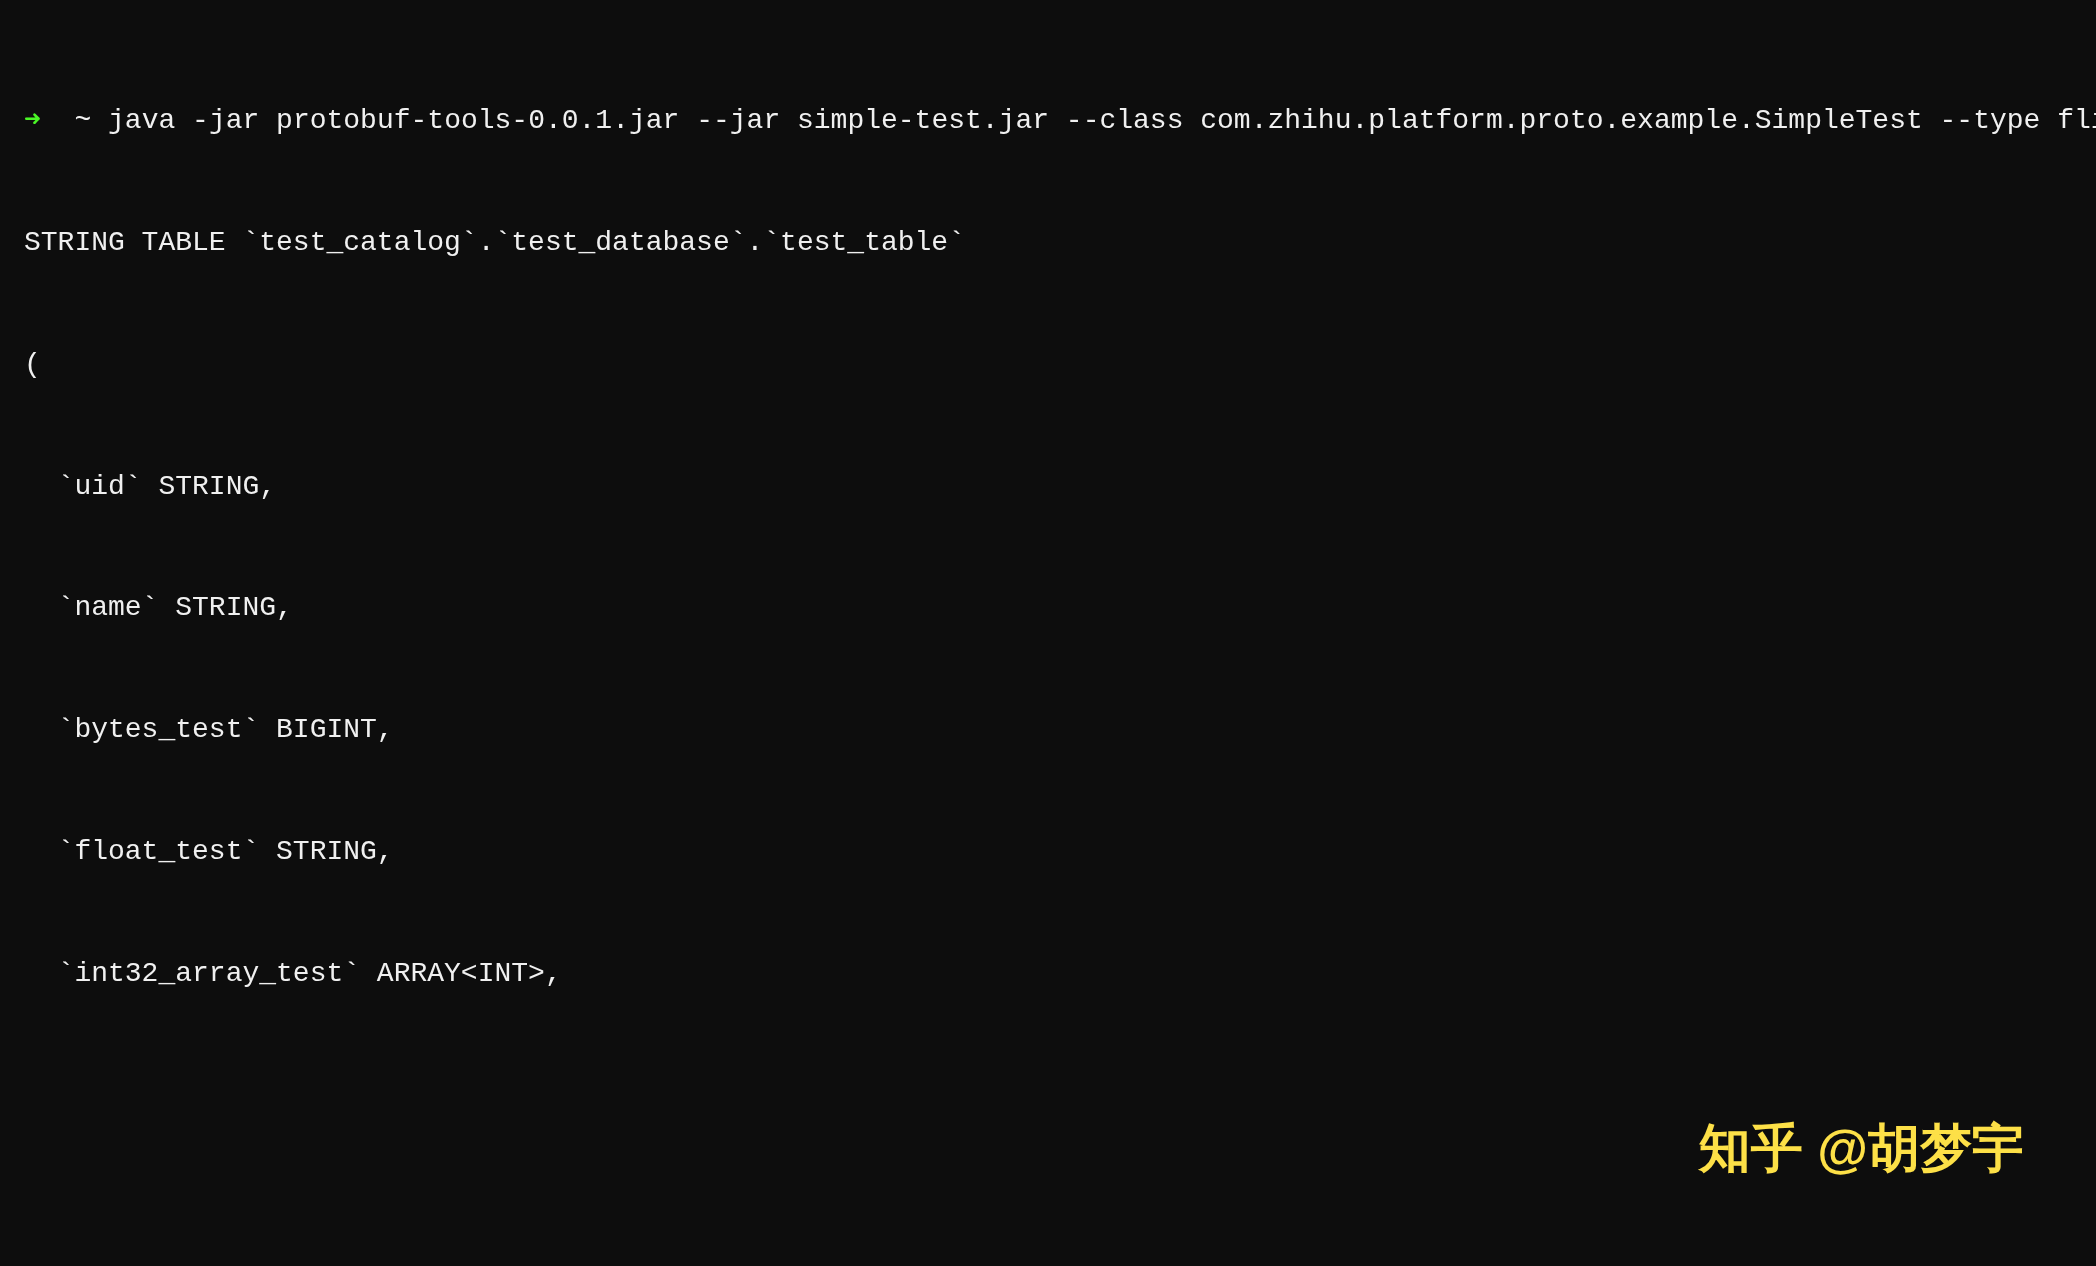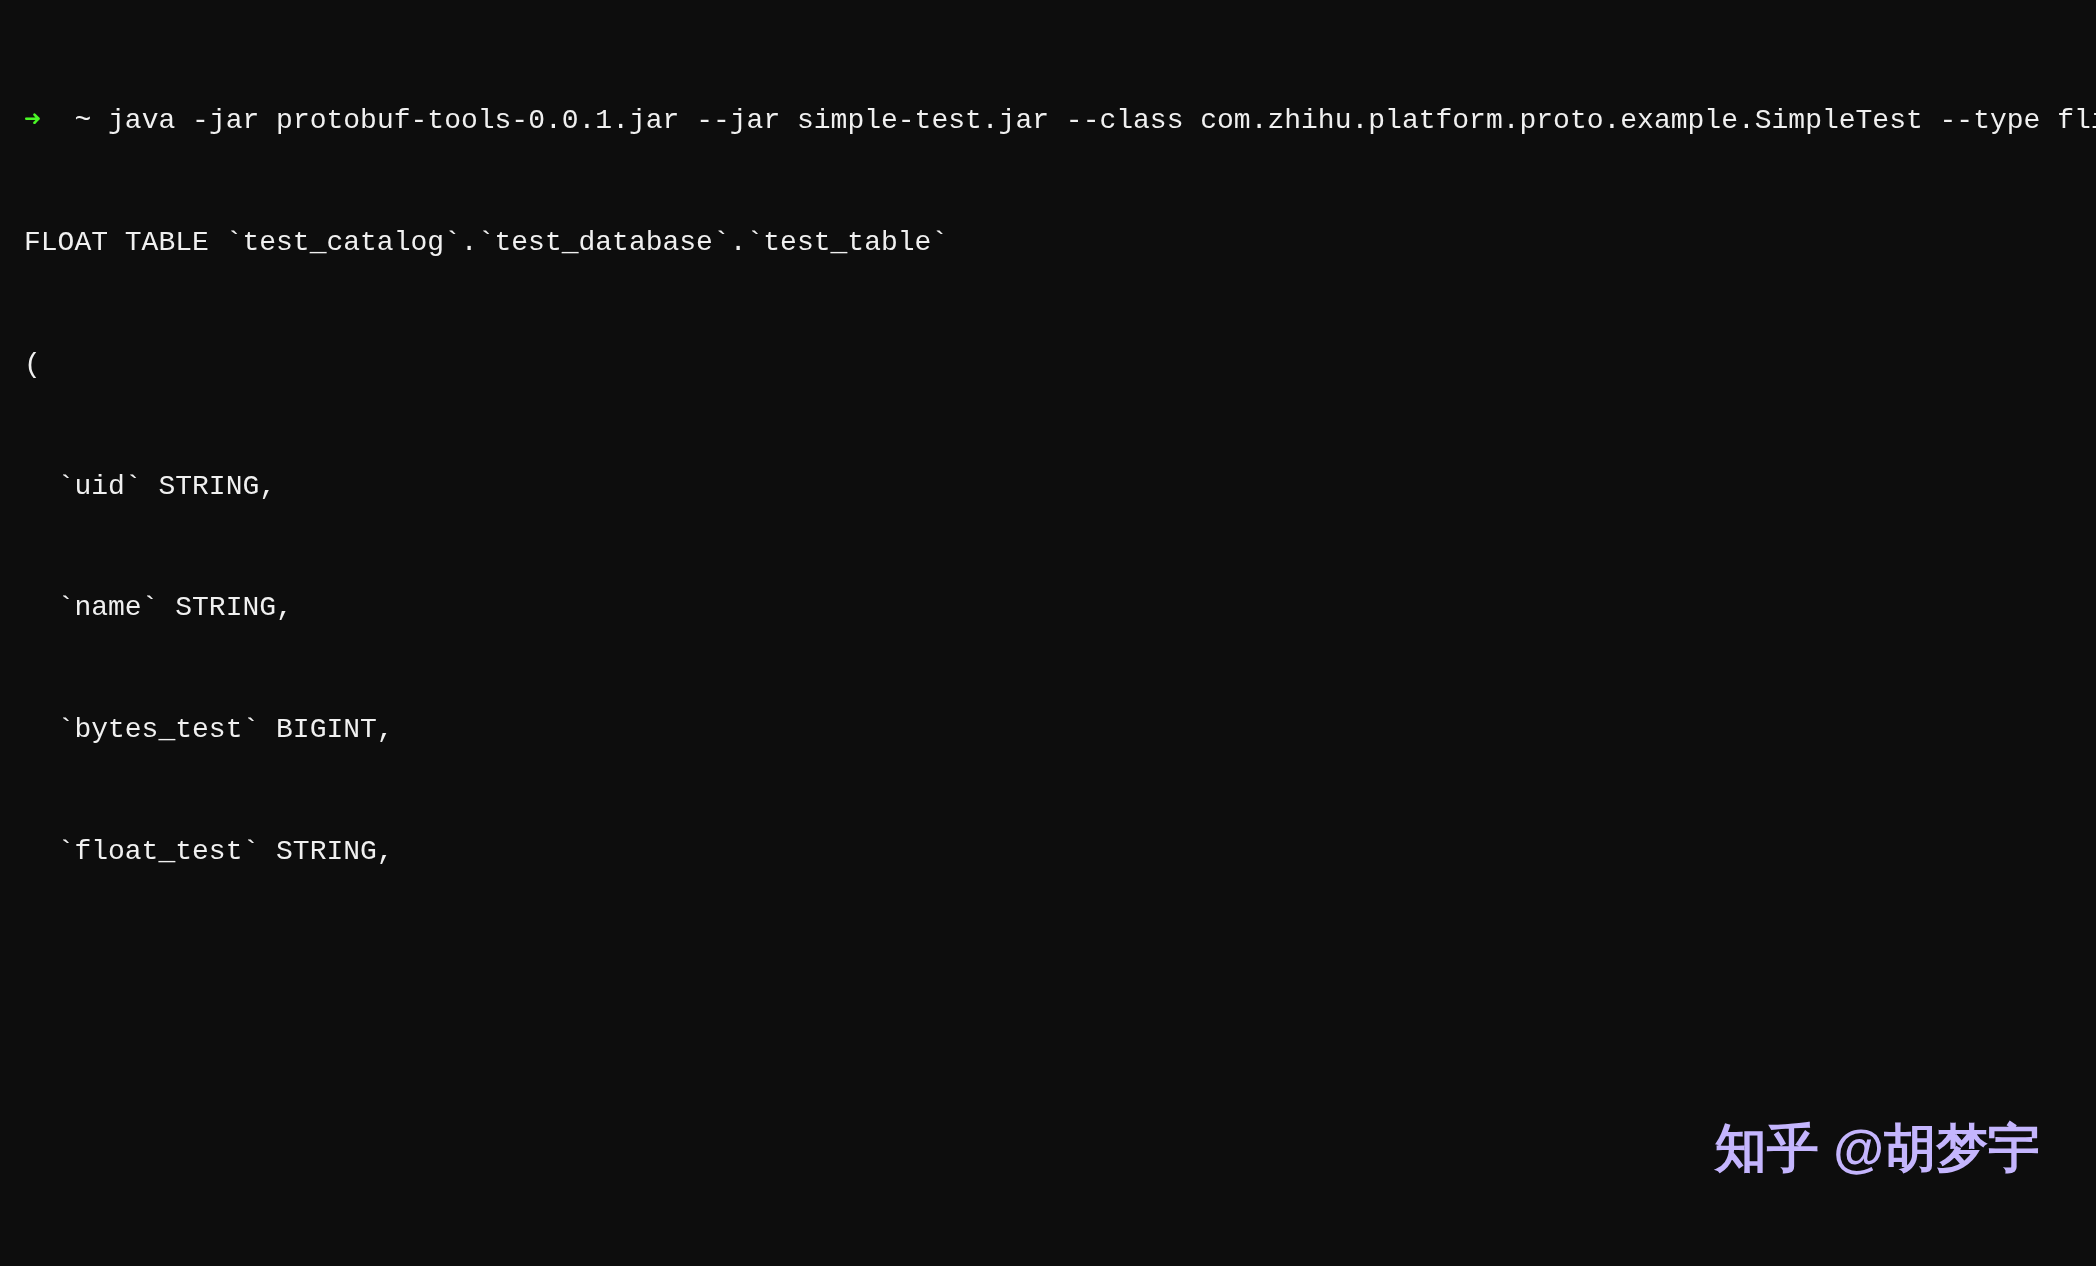"FLOAT TABLE" span.line { text: FLOAT -> STRING }
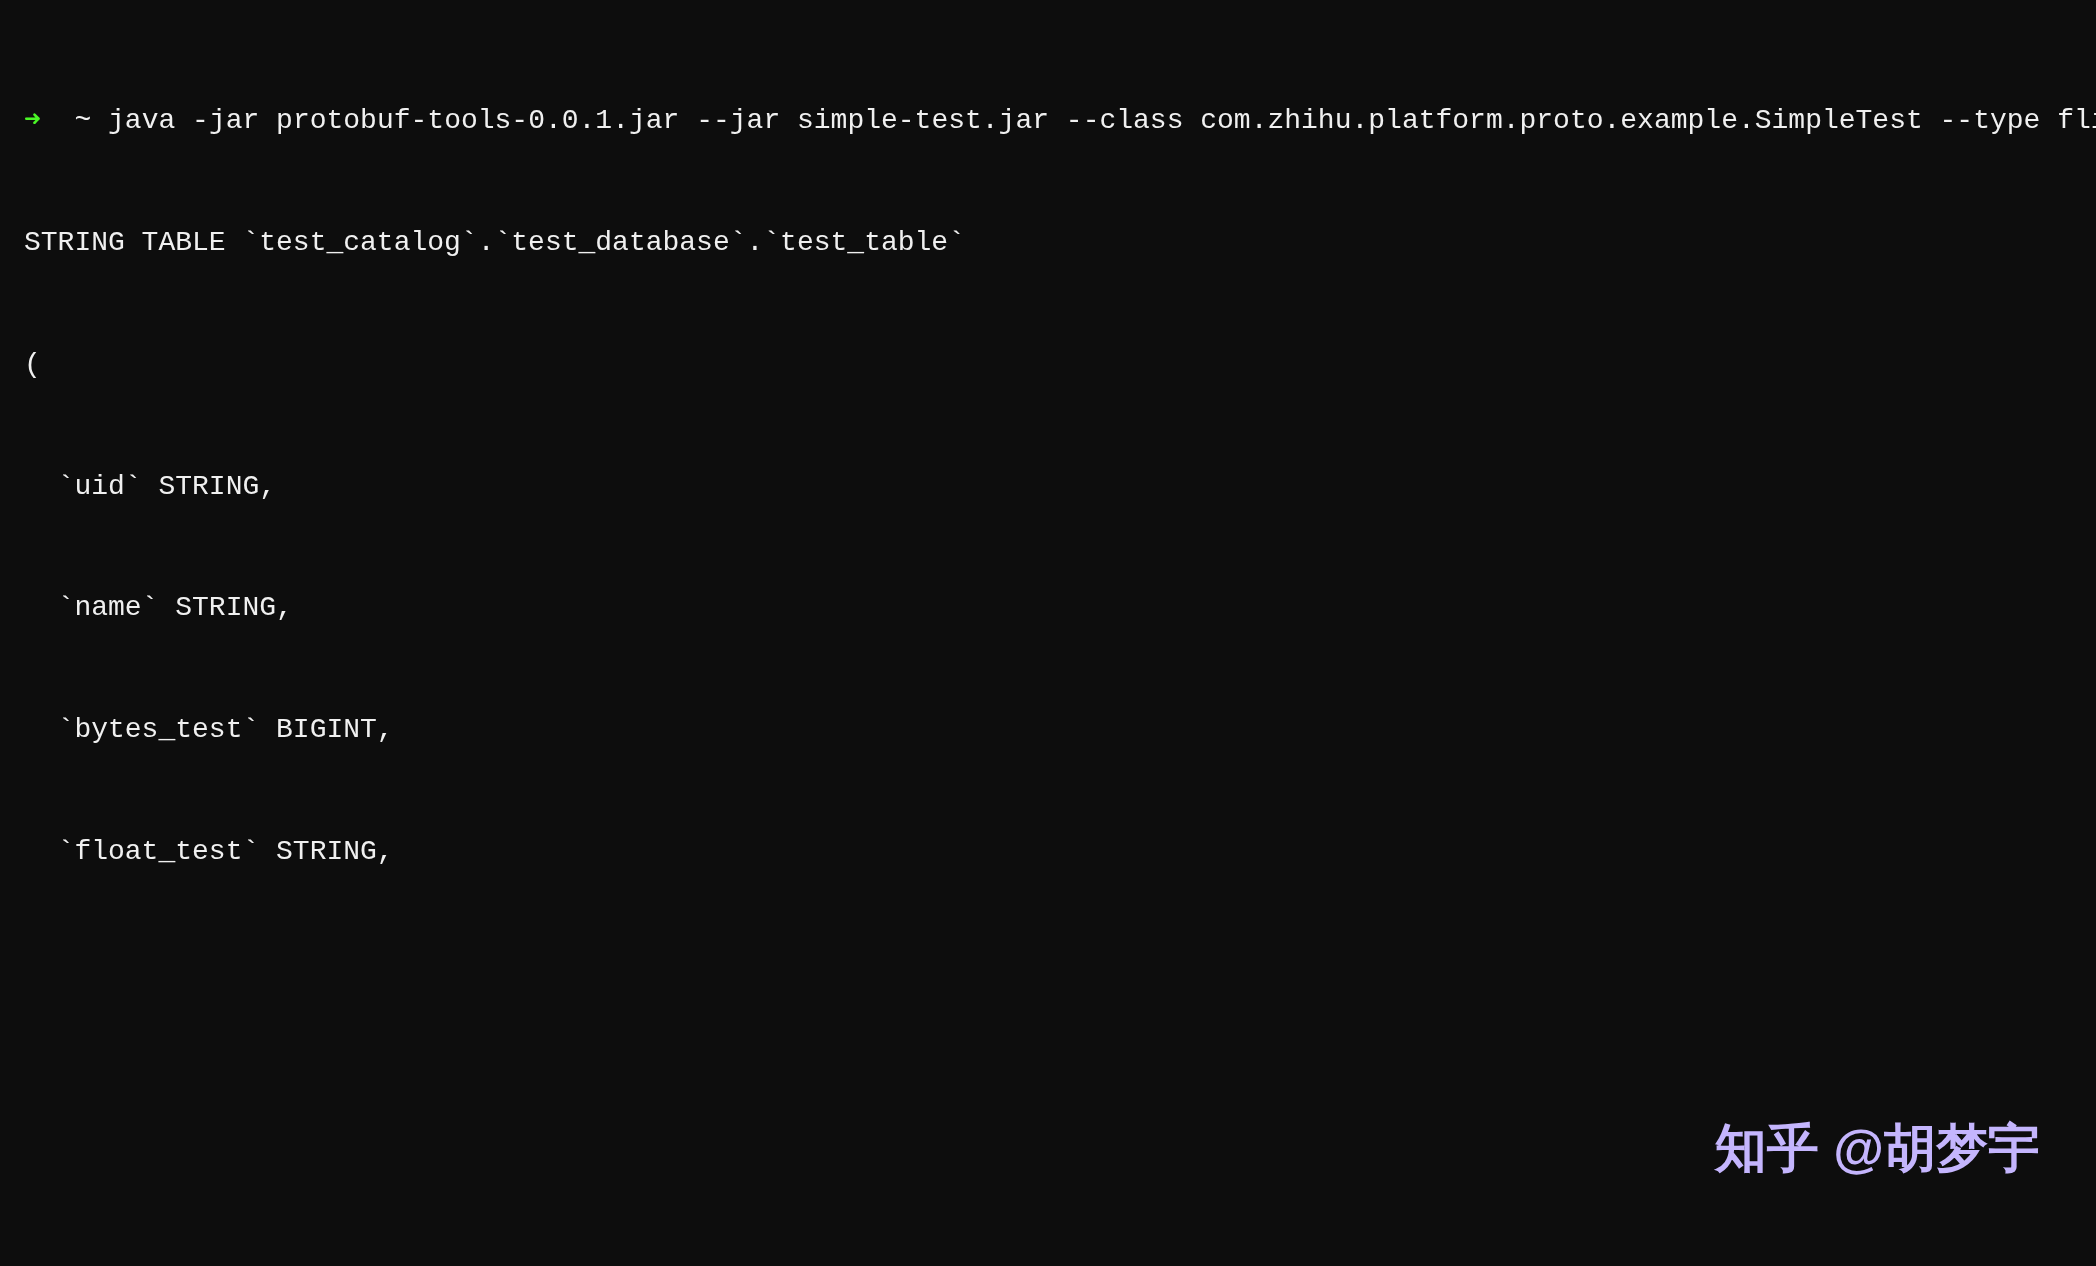"`int32_array_test` ARRAY<INT>," span.line { html: none -> <span> `int32_array_test` ARRAY&lt;INT&gt;,</span> }
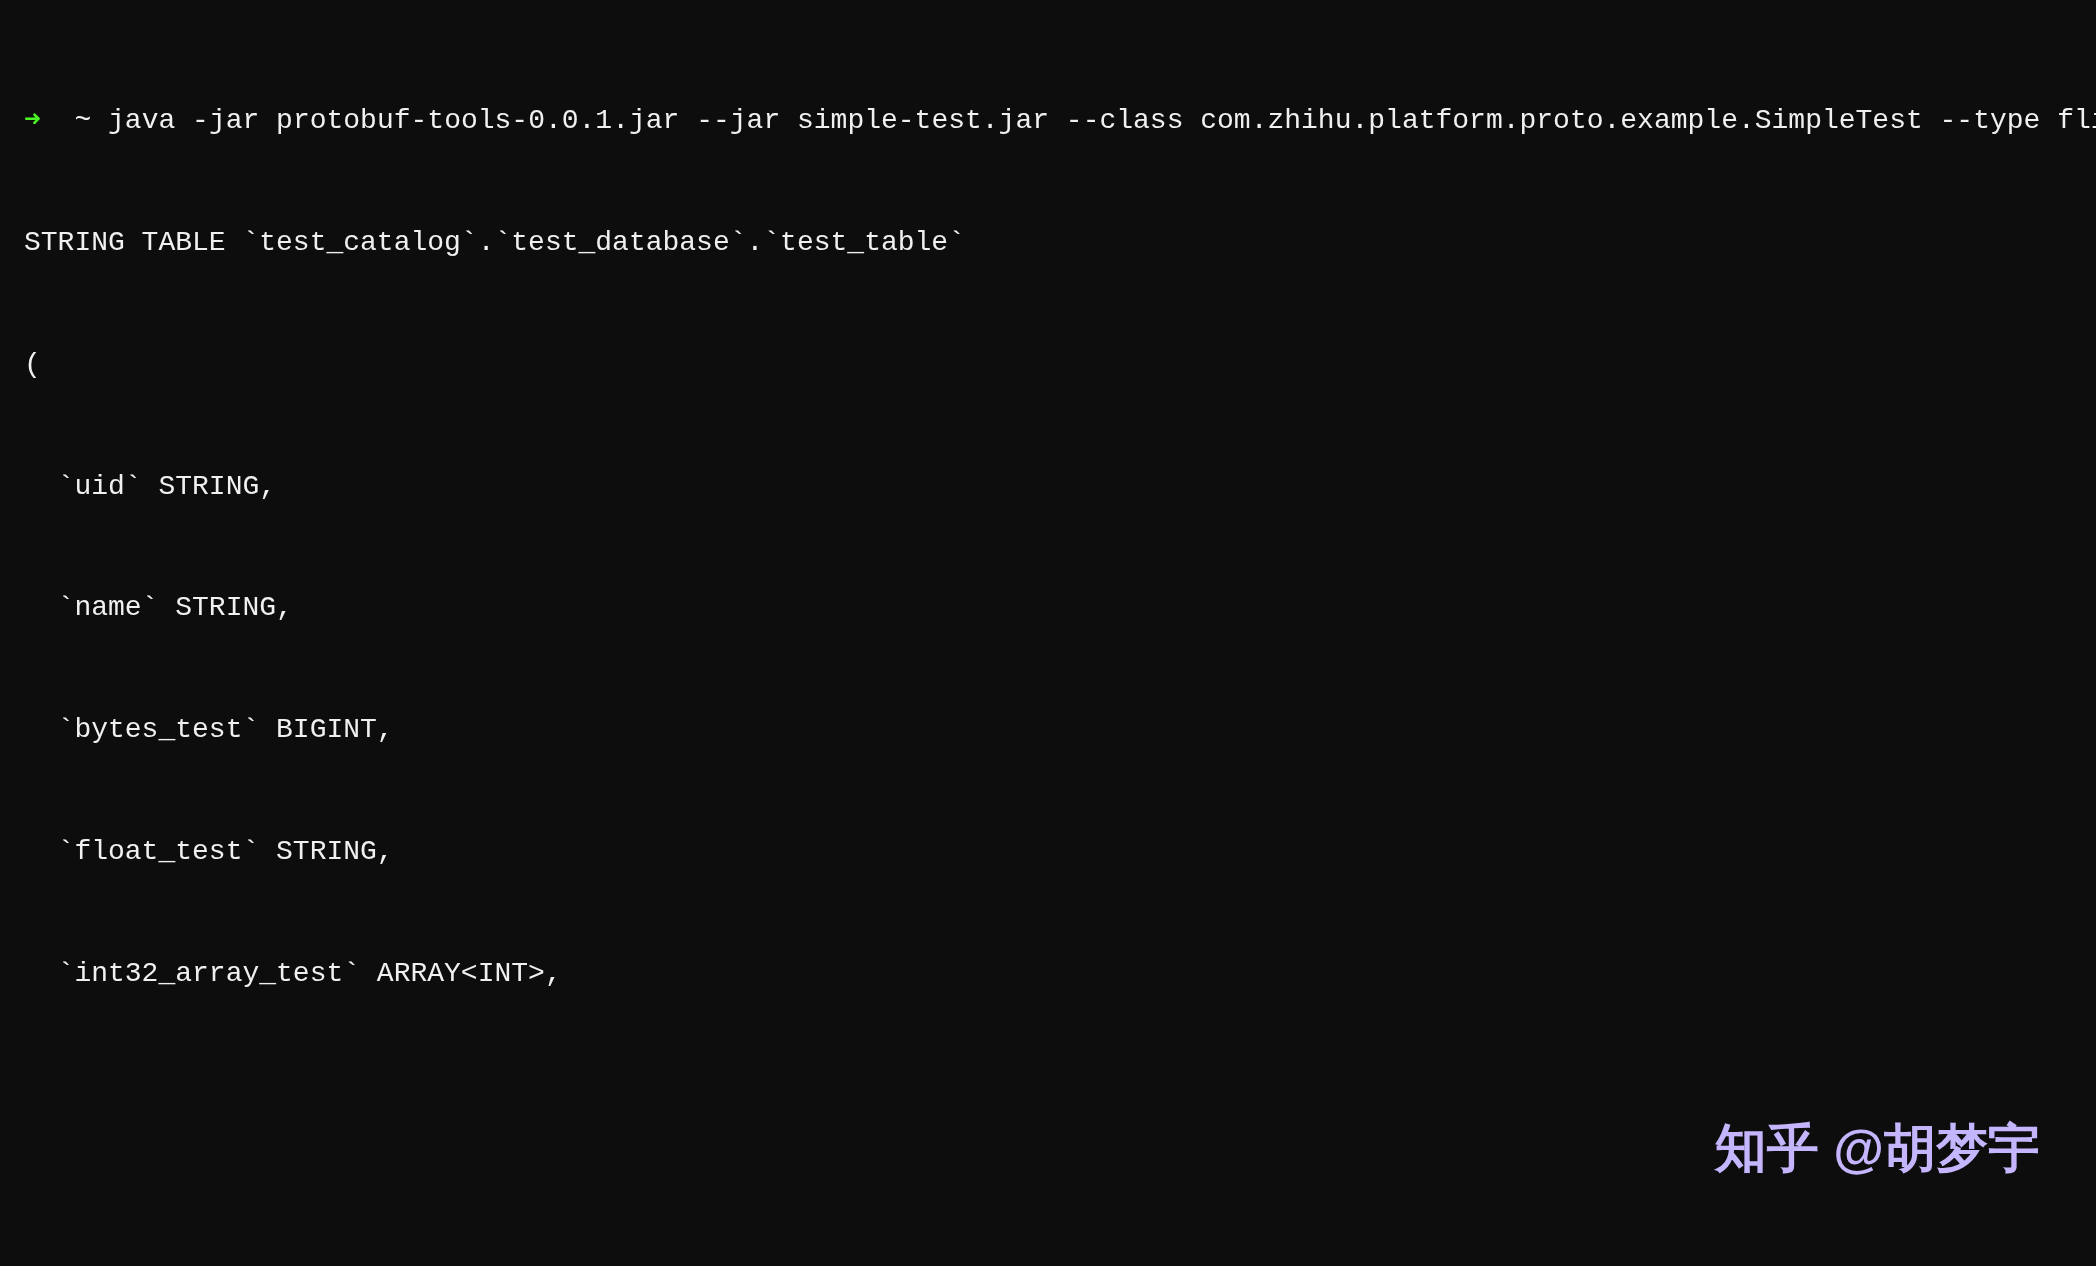"知乎 @胡梦宇" .watermark { color: #c4b5fd -> #fde047; right: 56px -> 72px }
